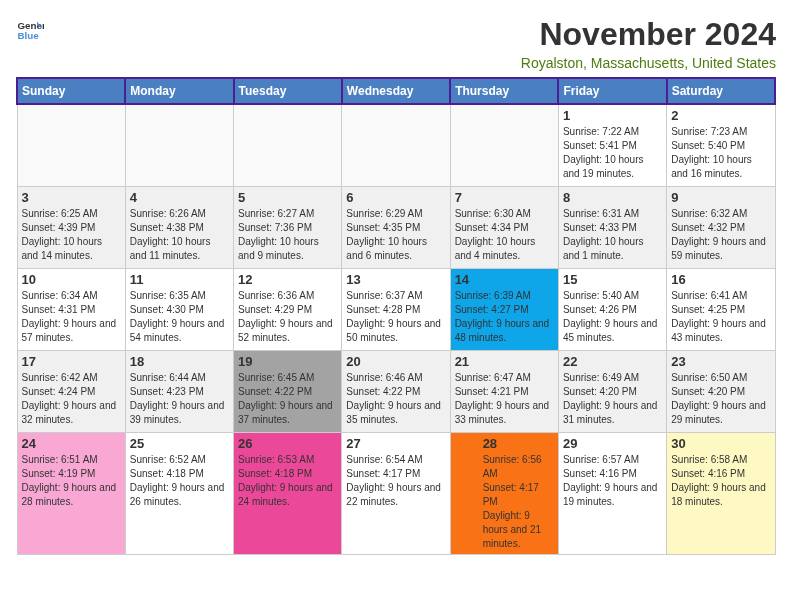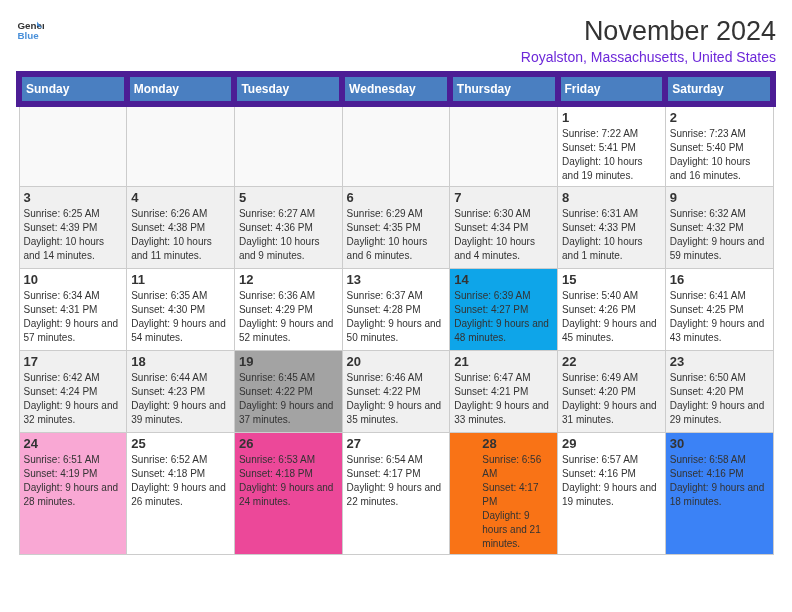"November 2024" .month-title { font-size: 27px -> 32px; font-weight: normal -> bold }
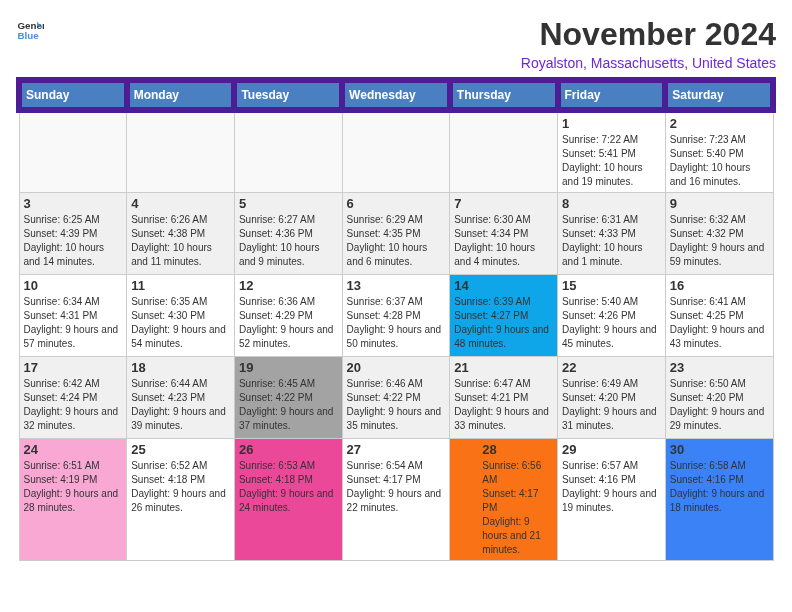"Royalston, Massachusetts, United States" .location { color: #6d28d9 -> #4d7c0f }
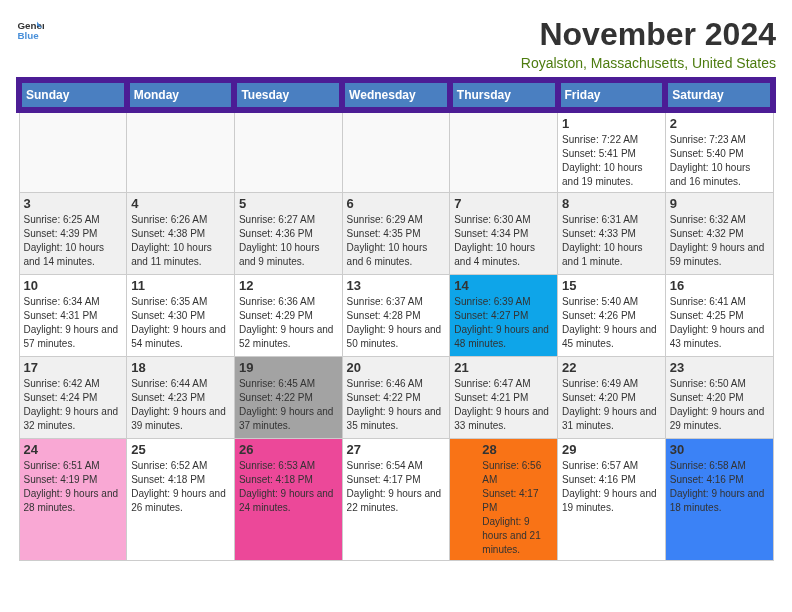"Sunday" th { border: 6px solid #4c1d95 -> 2px solid #4c1d95 }
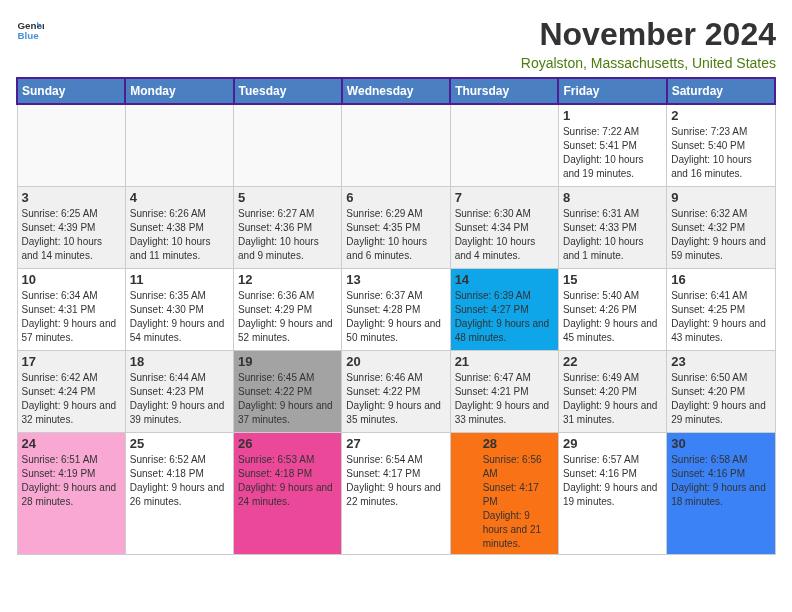"Sunset: 4:36 PM" div.cell-text { text: 4:36 -> 7:36 }
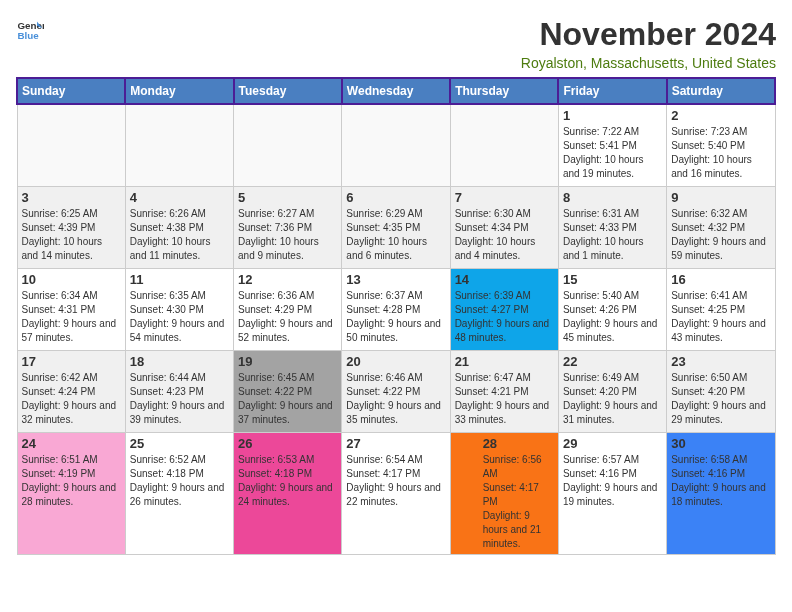"30" td { background: #3b82f6 -> #fef9c3 }
